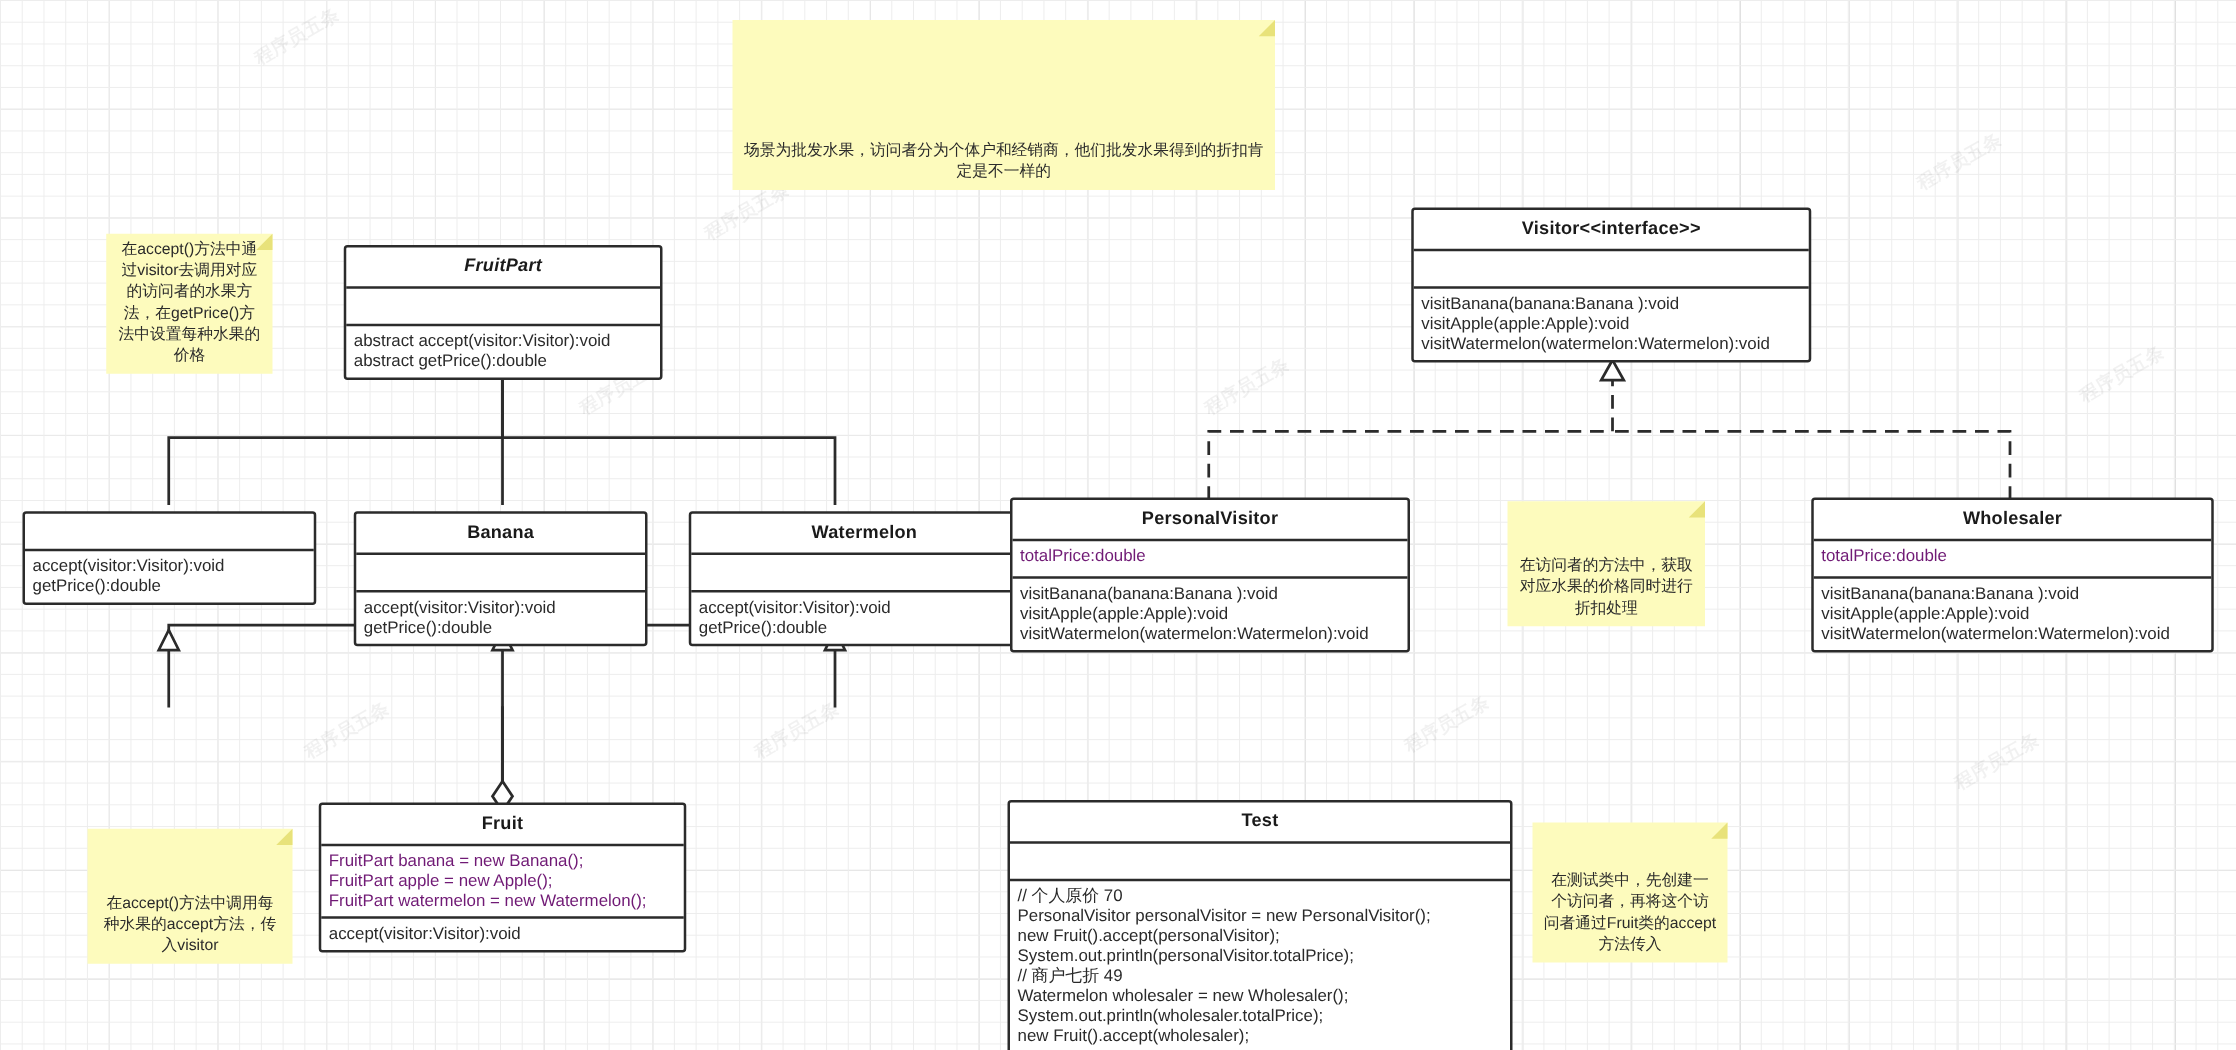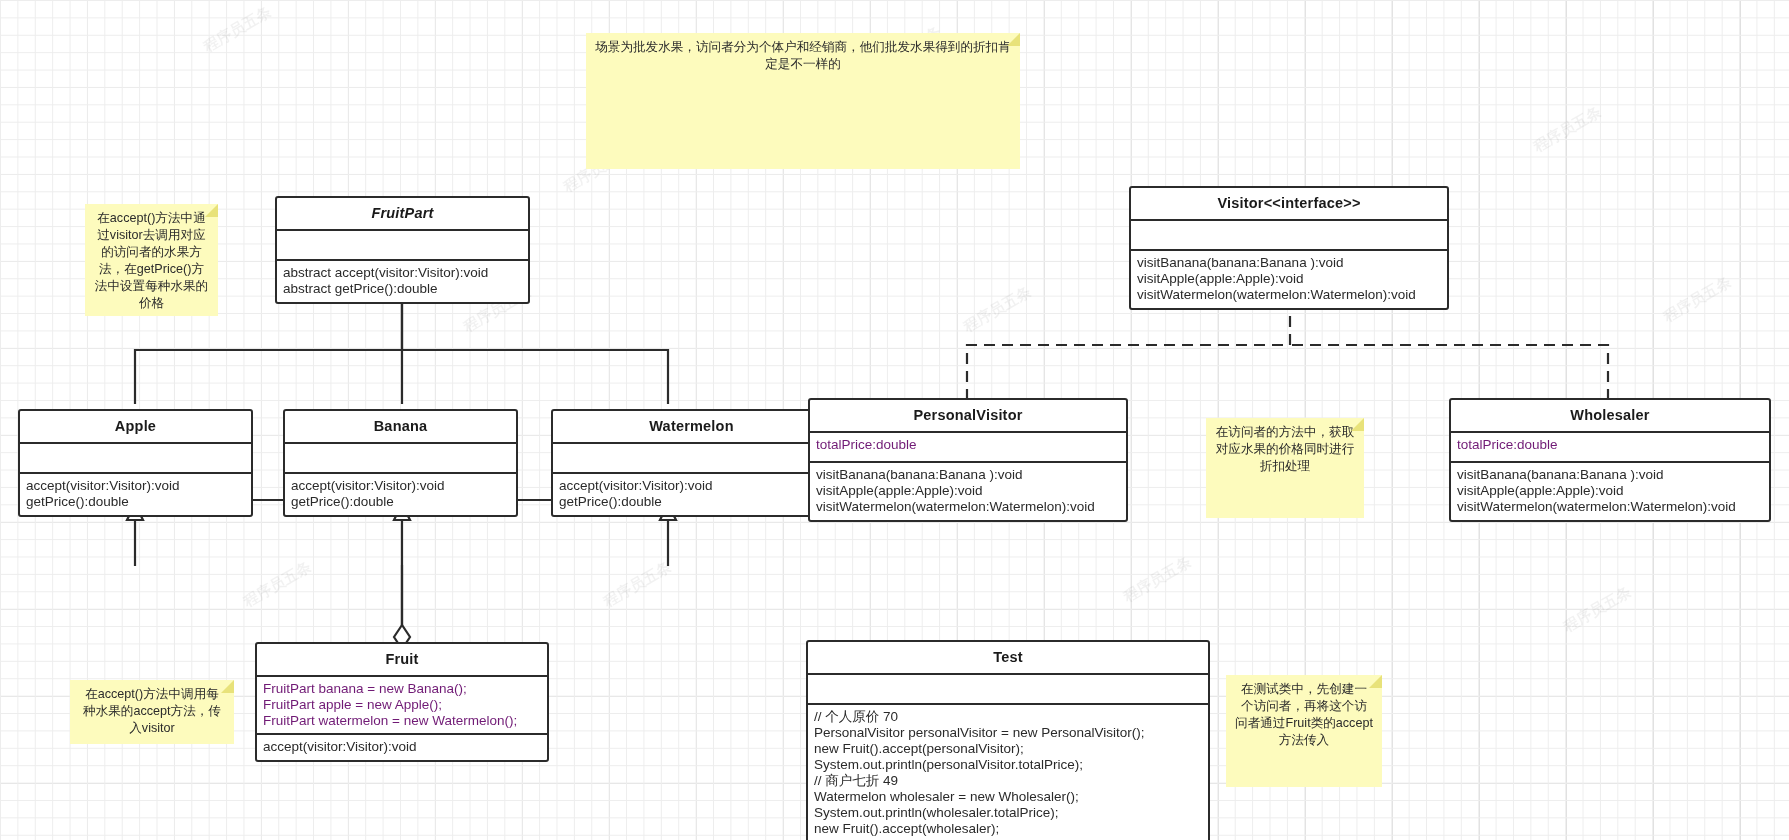"场景为批发水果，访问者分为个体户和经销商，他们批发水果得到的折扣肯定是不一样的" .note { align-items: flex-start -> flex-end; margin-top: 17px -> none }
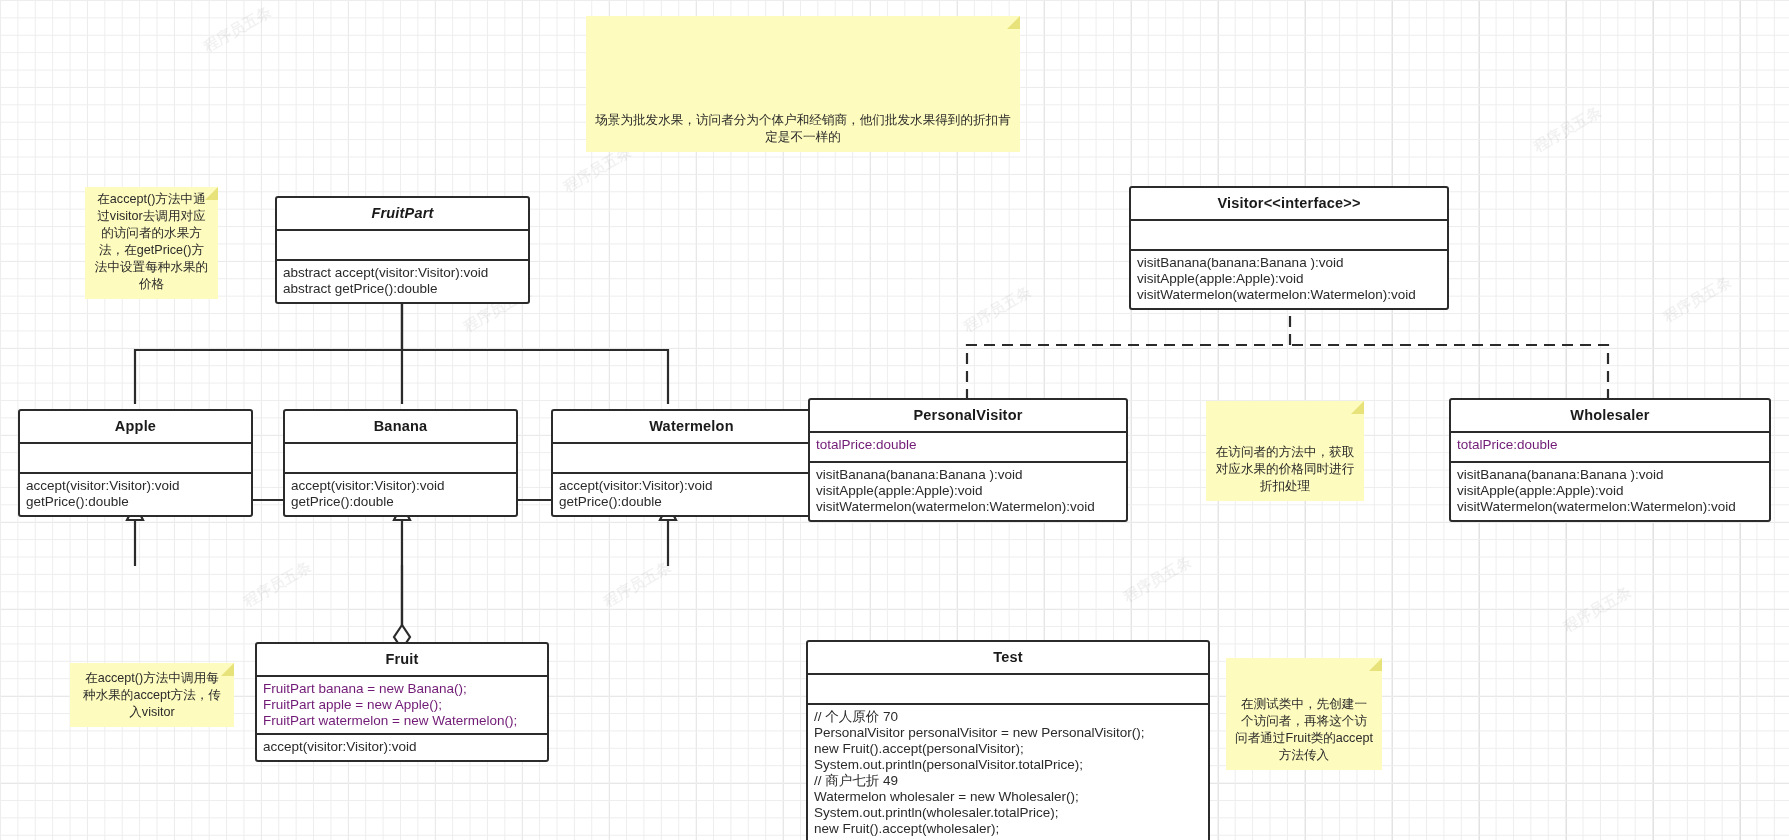"Visitor<<interface>>" div.uml { margin-top: 20px -> none }
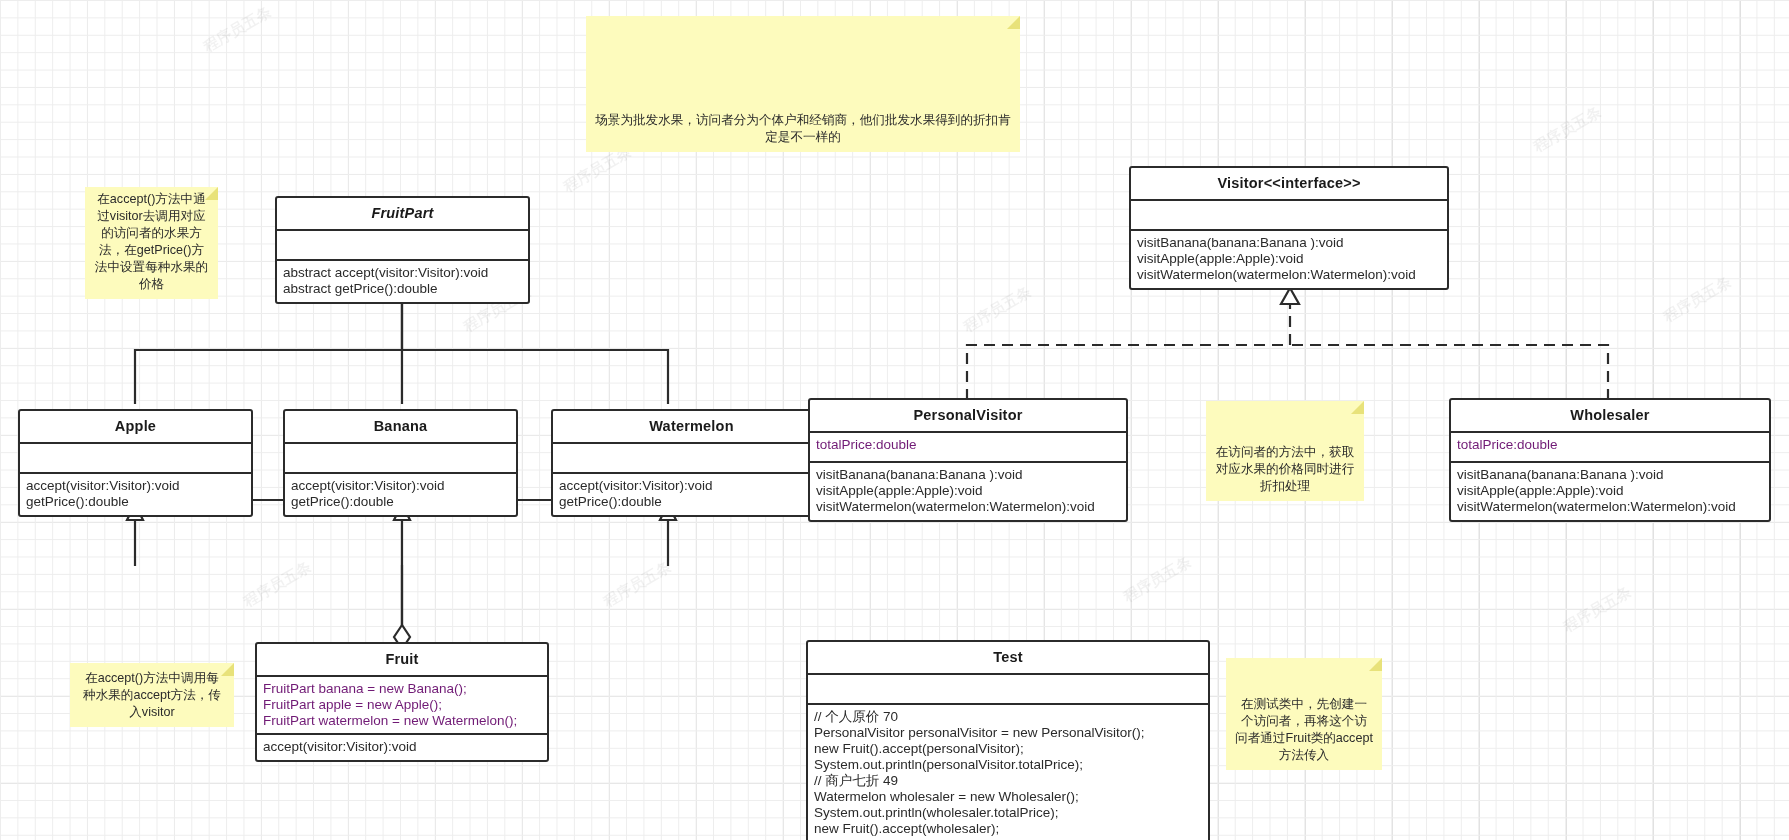"Apple" div.title { html: <div>Apple</div> -> none }
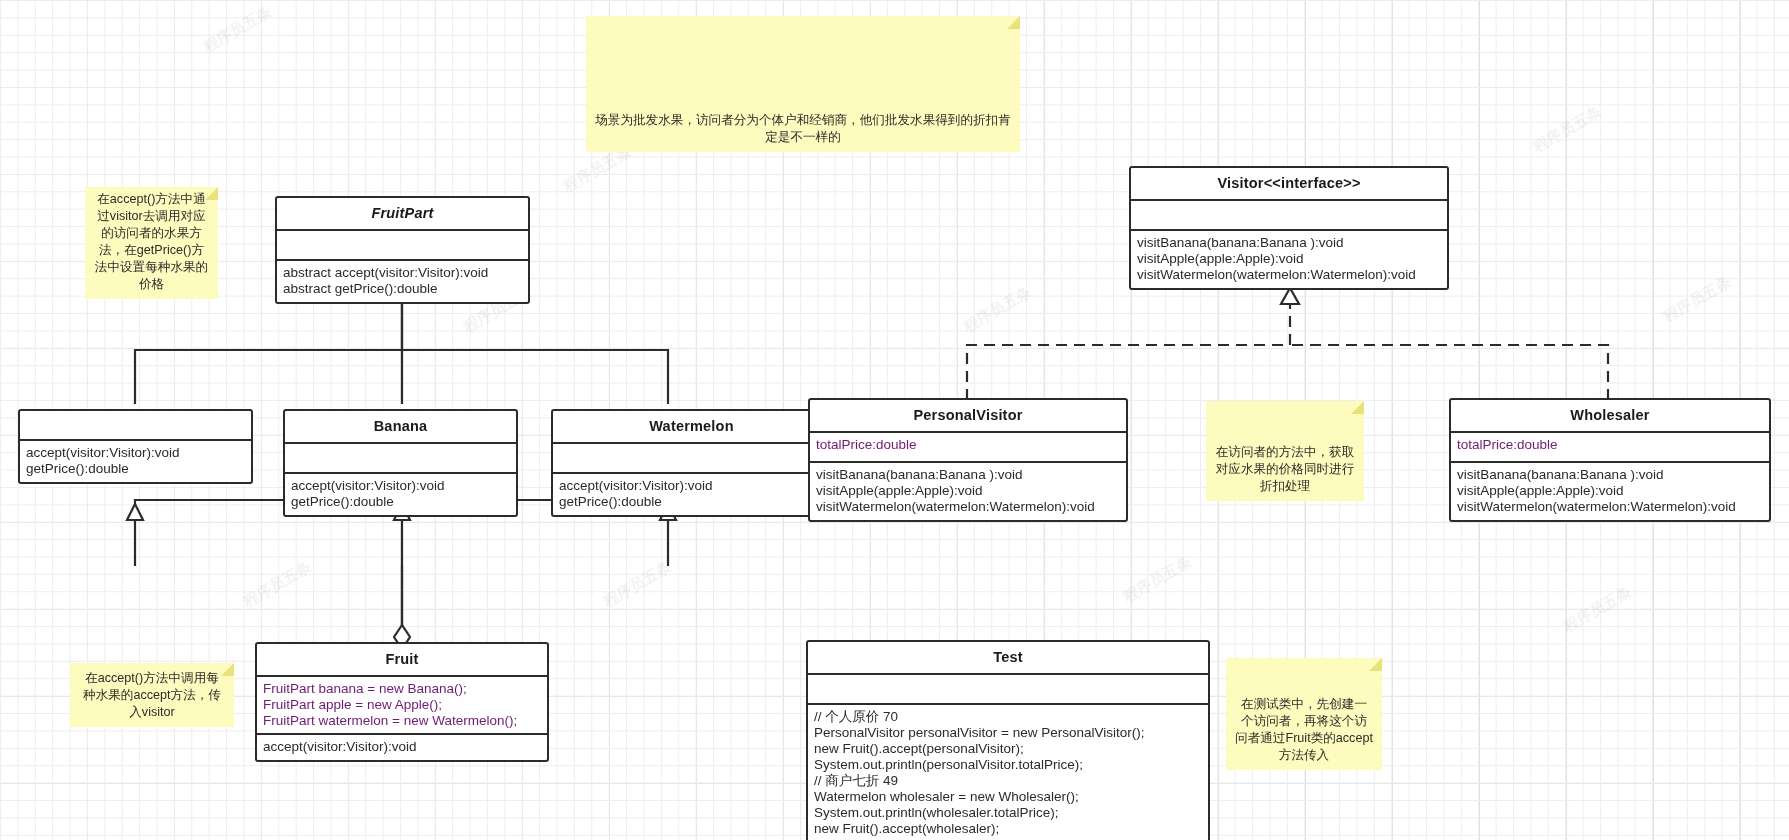"在accept()方法中调用每种水果的accept方法，传入visitor" div.note { height: 64px -> 108px }
